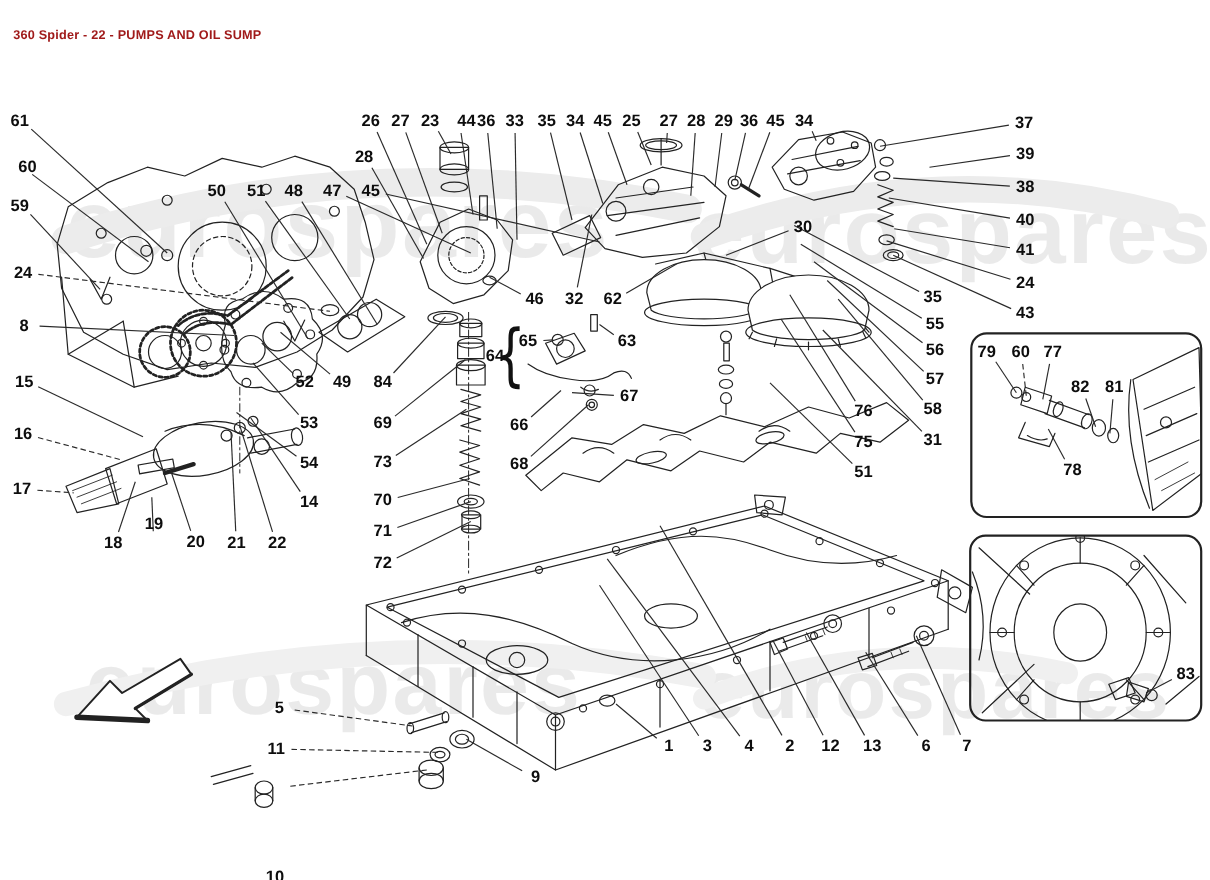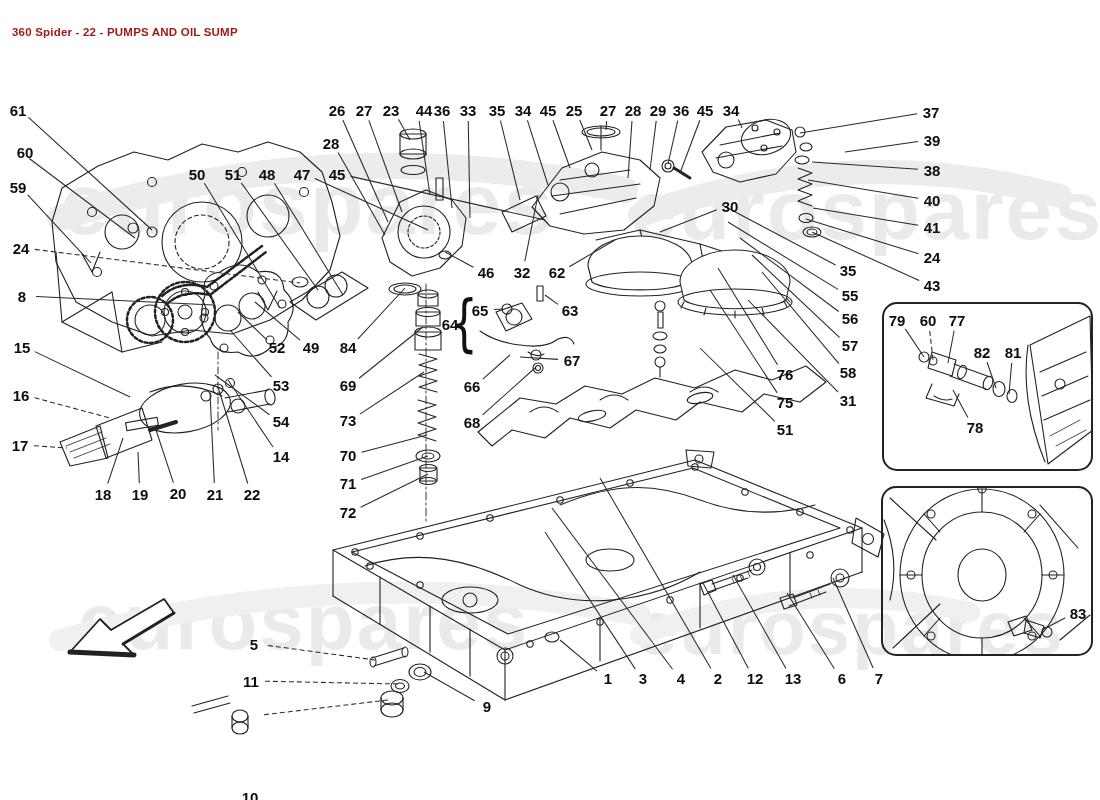"19" div.callout { top: 494px -> 476px }
